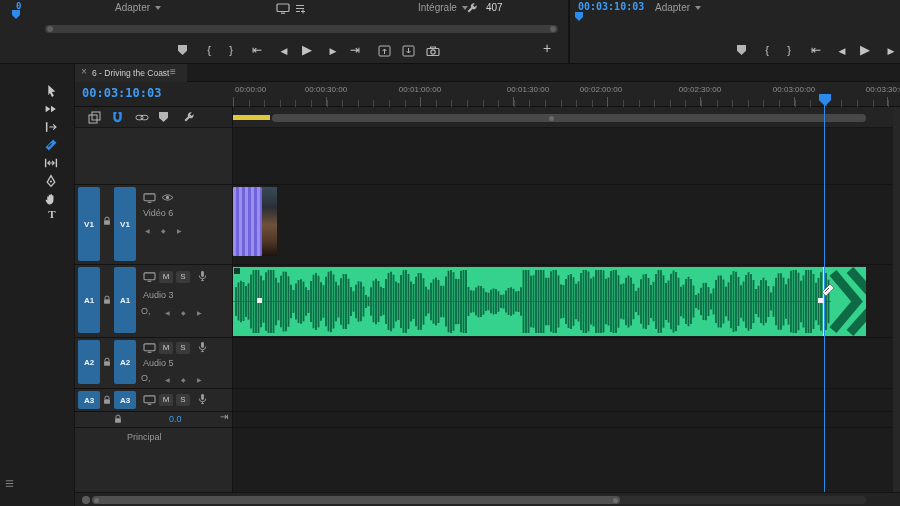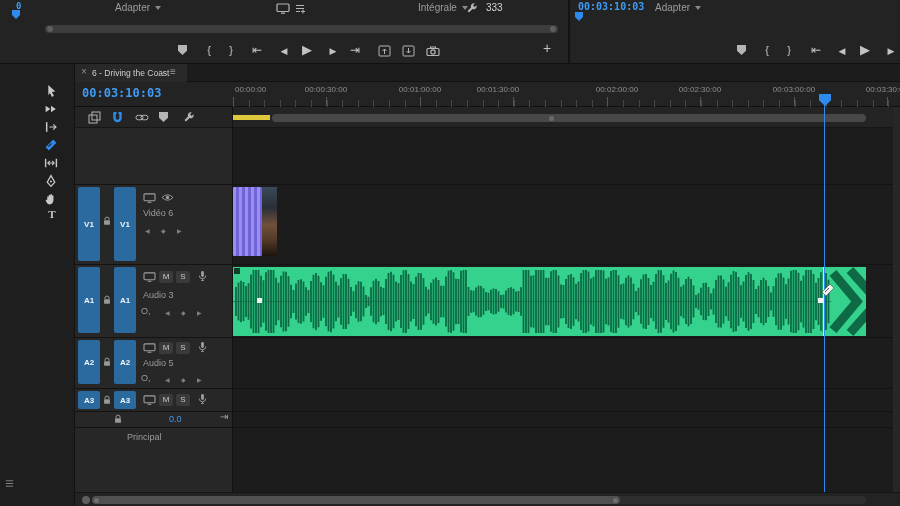"333" span.abs { text: 333 -> 407 }
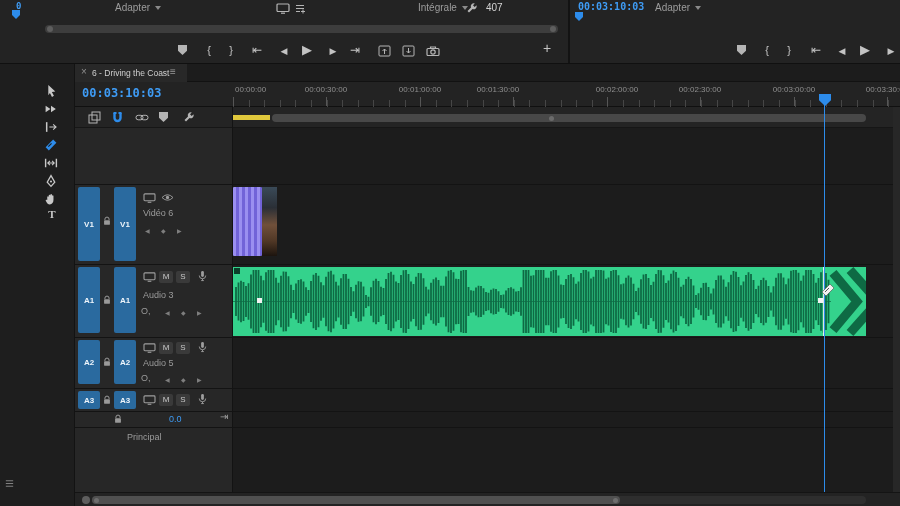"00:01:30:00" span.rlabel { left: 265px -> 295px }
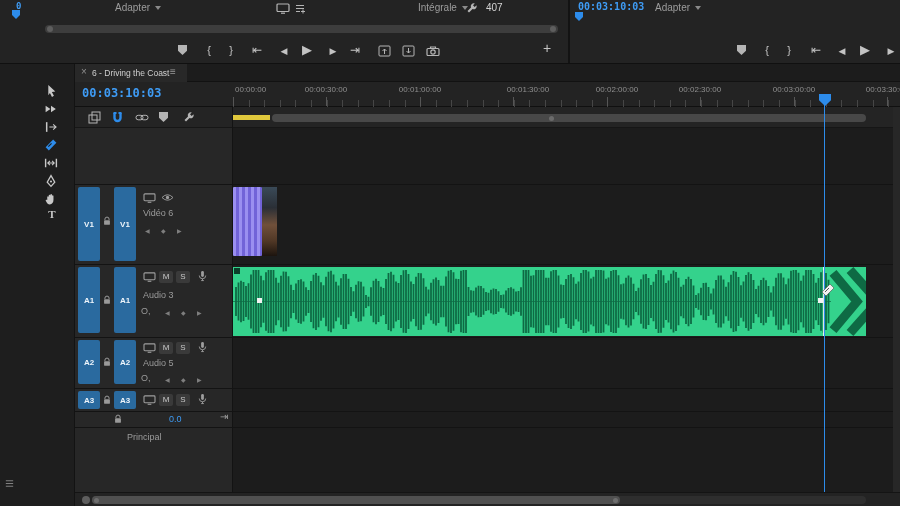"00:02:00:00" span.rlabel { left: 384px -> 368px }
